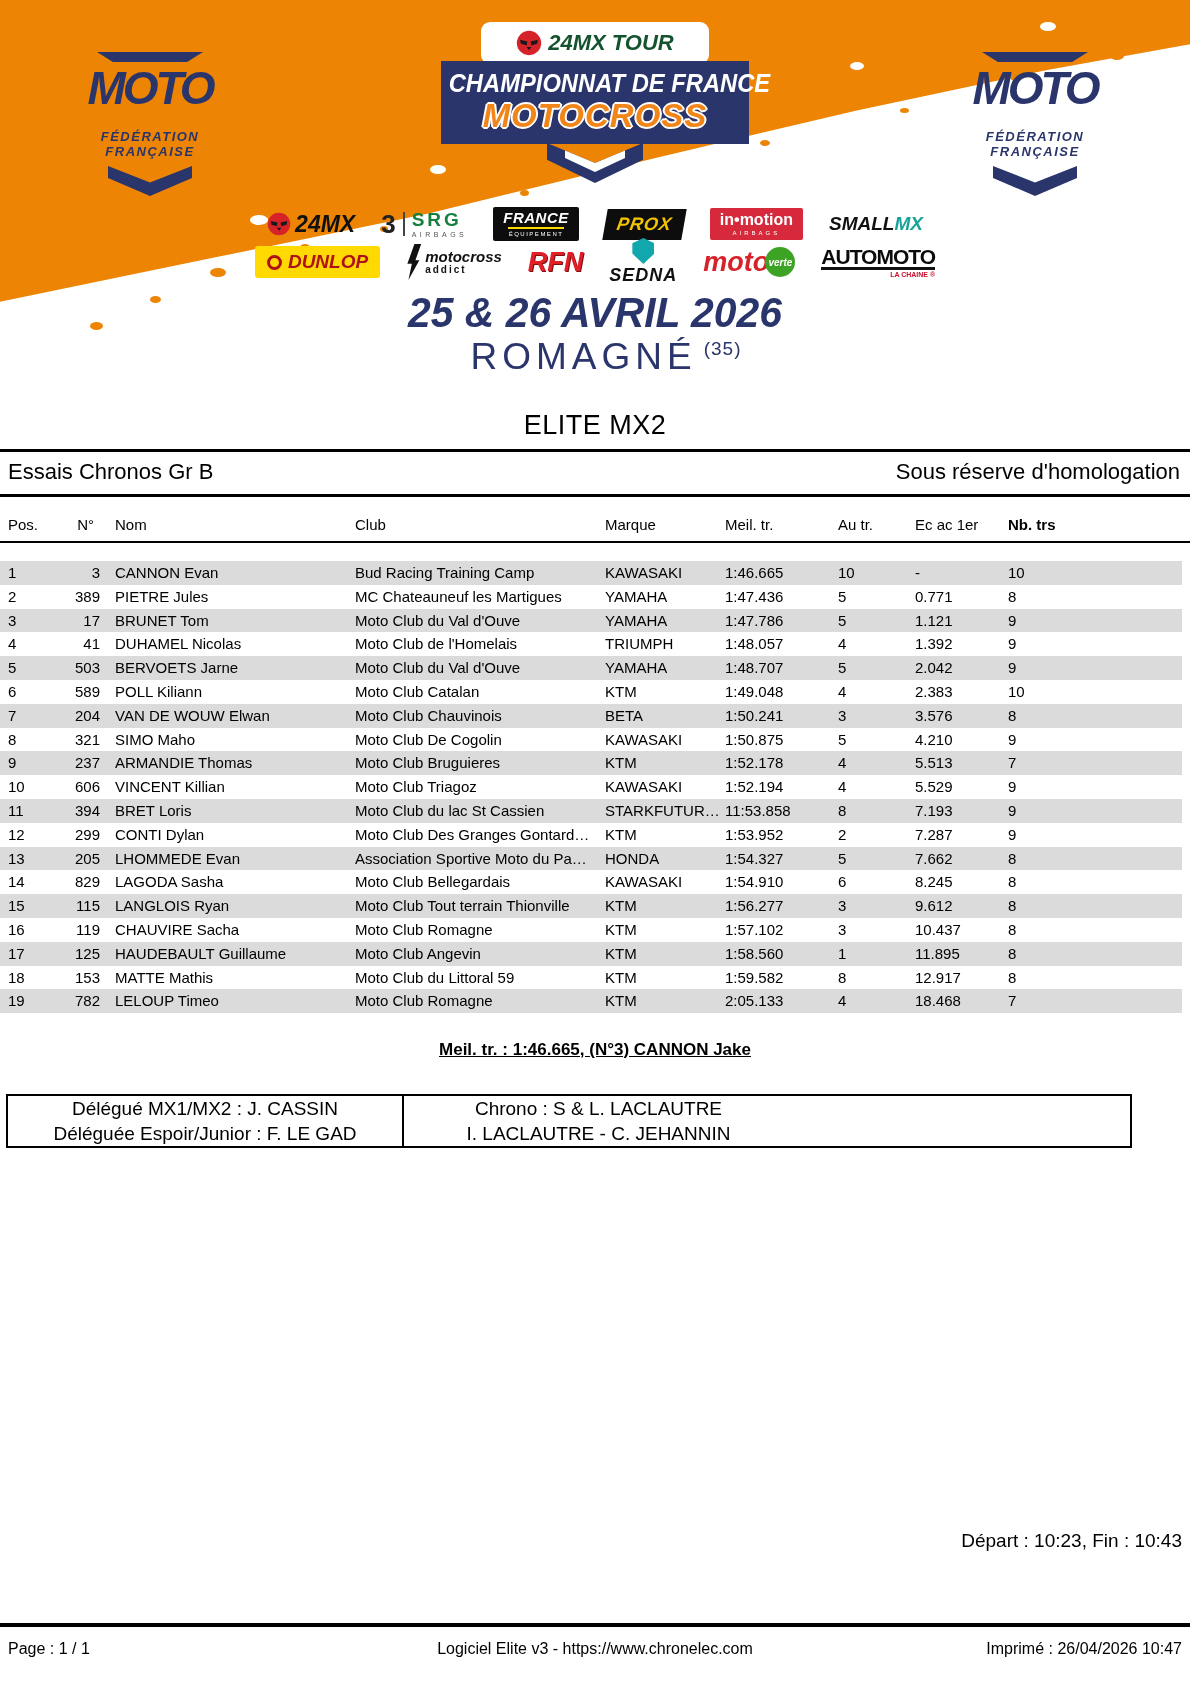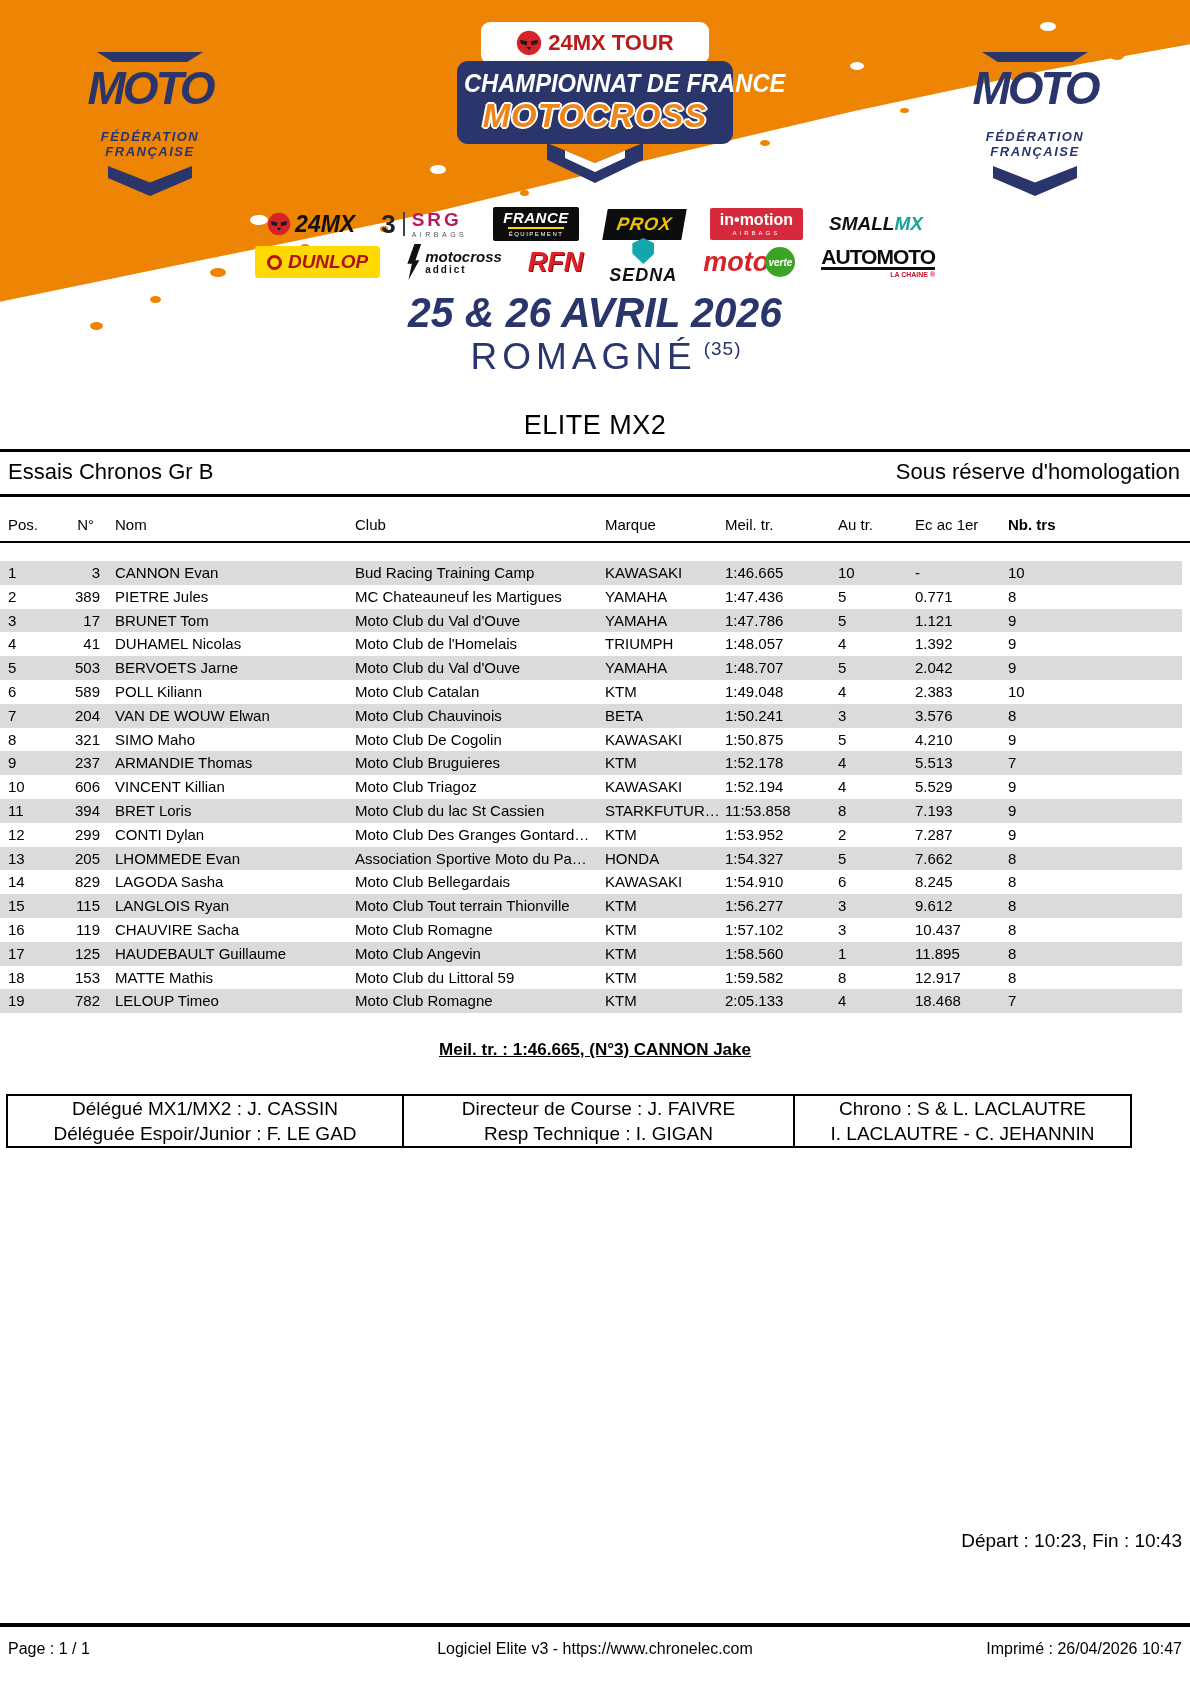"24MX TOUR" .evt-tour { color: #b91c1c -> #14532d; font-style: none -> italic }
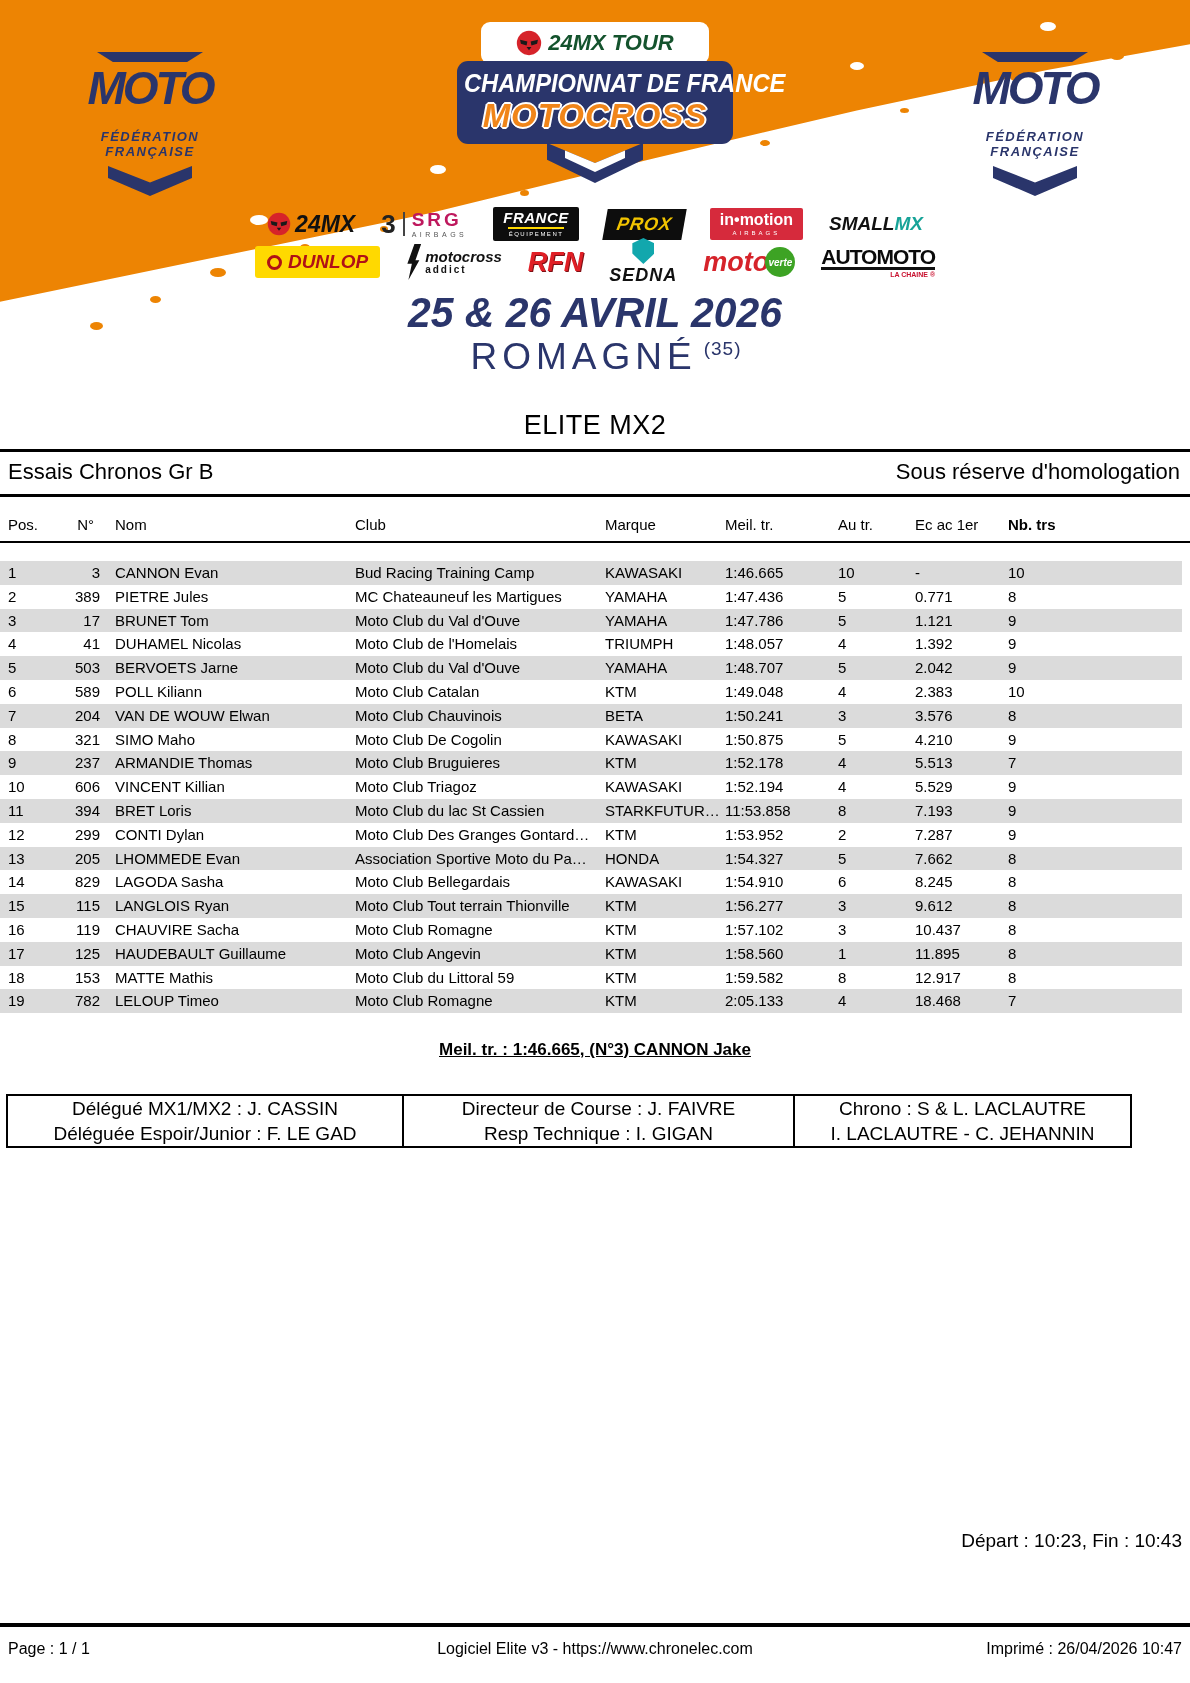"CHAMPIONNAT DE FRANCE" .evt-banner { border-radius: 11px -> 0; width: 276px -> 308px }
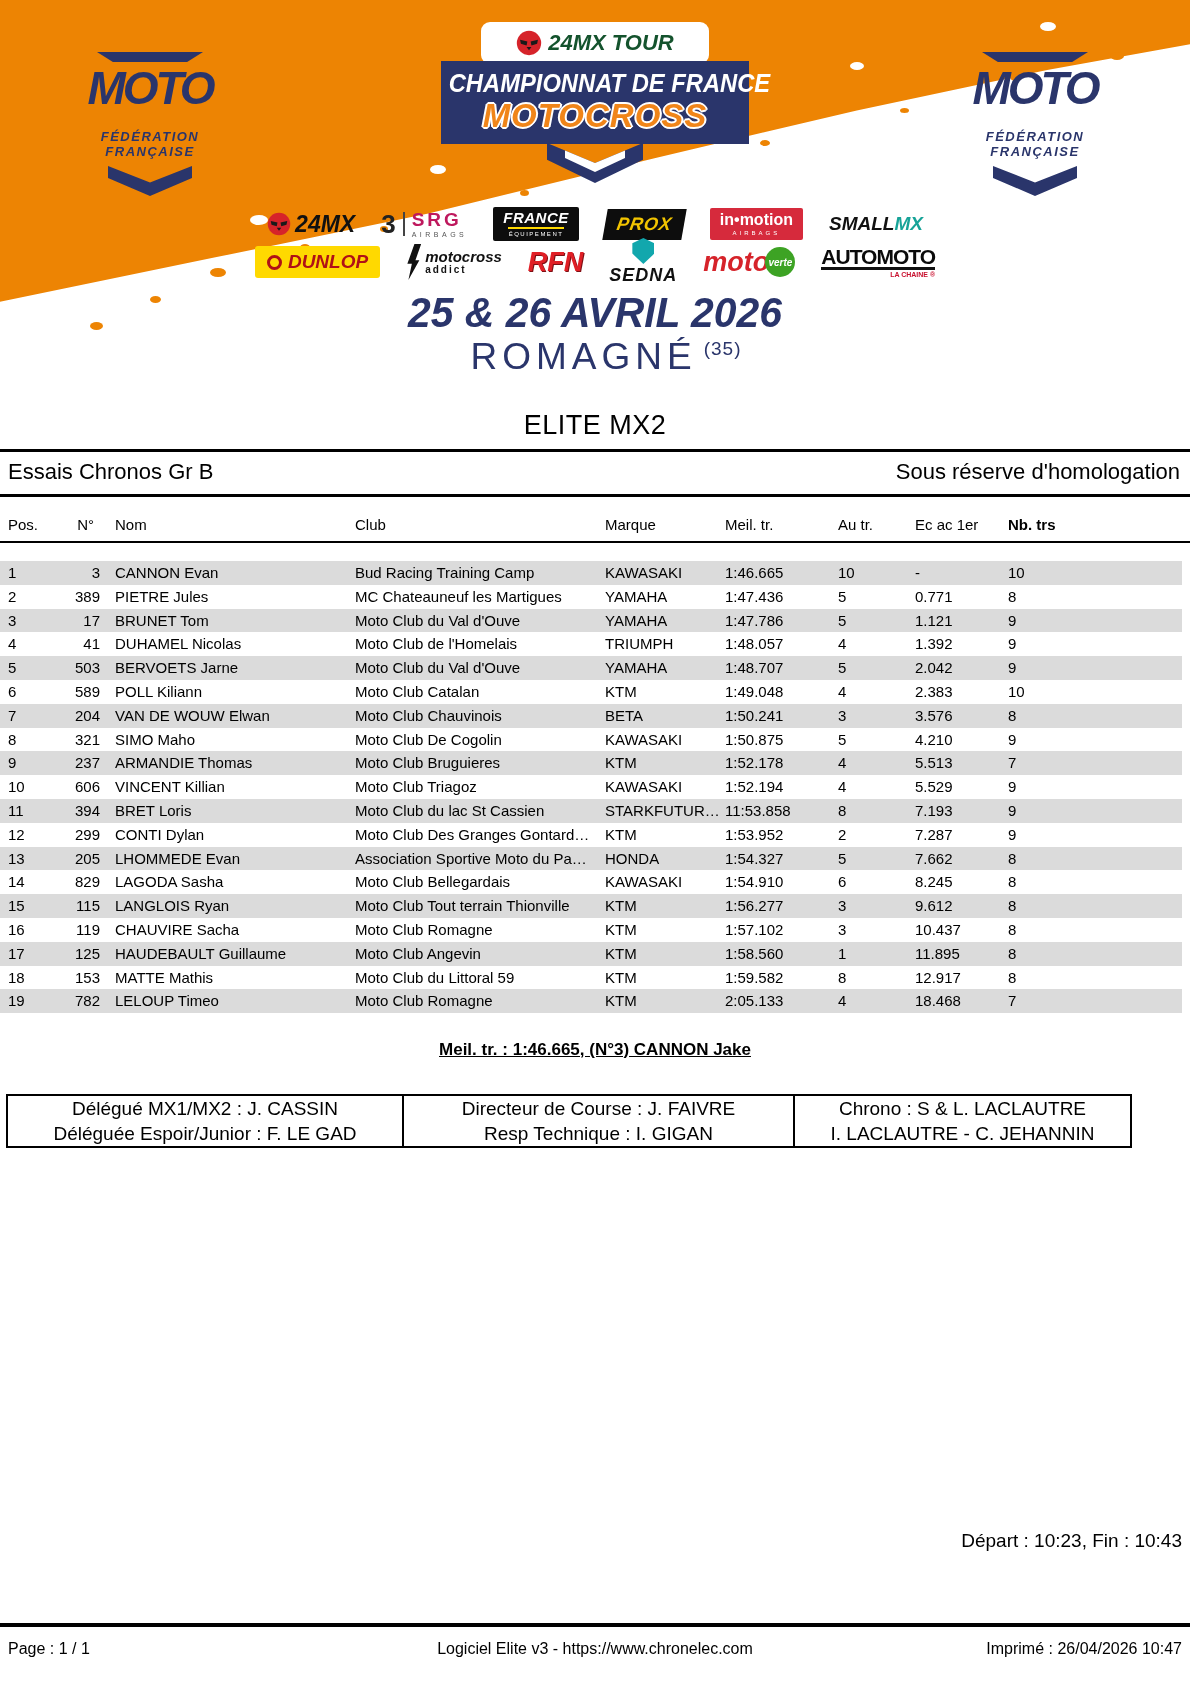"SRG" .csrg .m { color: #be185d -> #15803d }
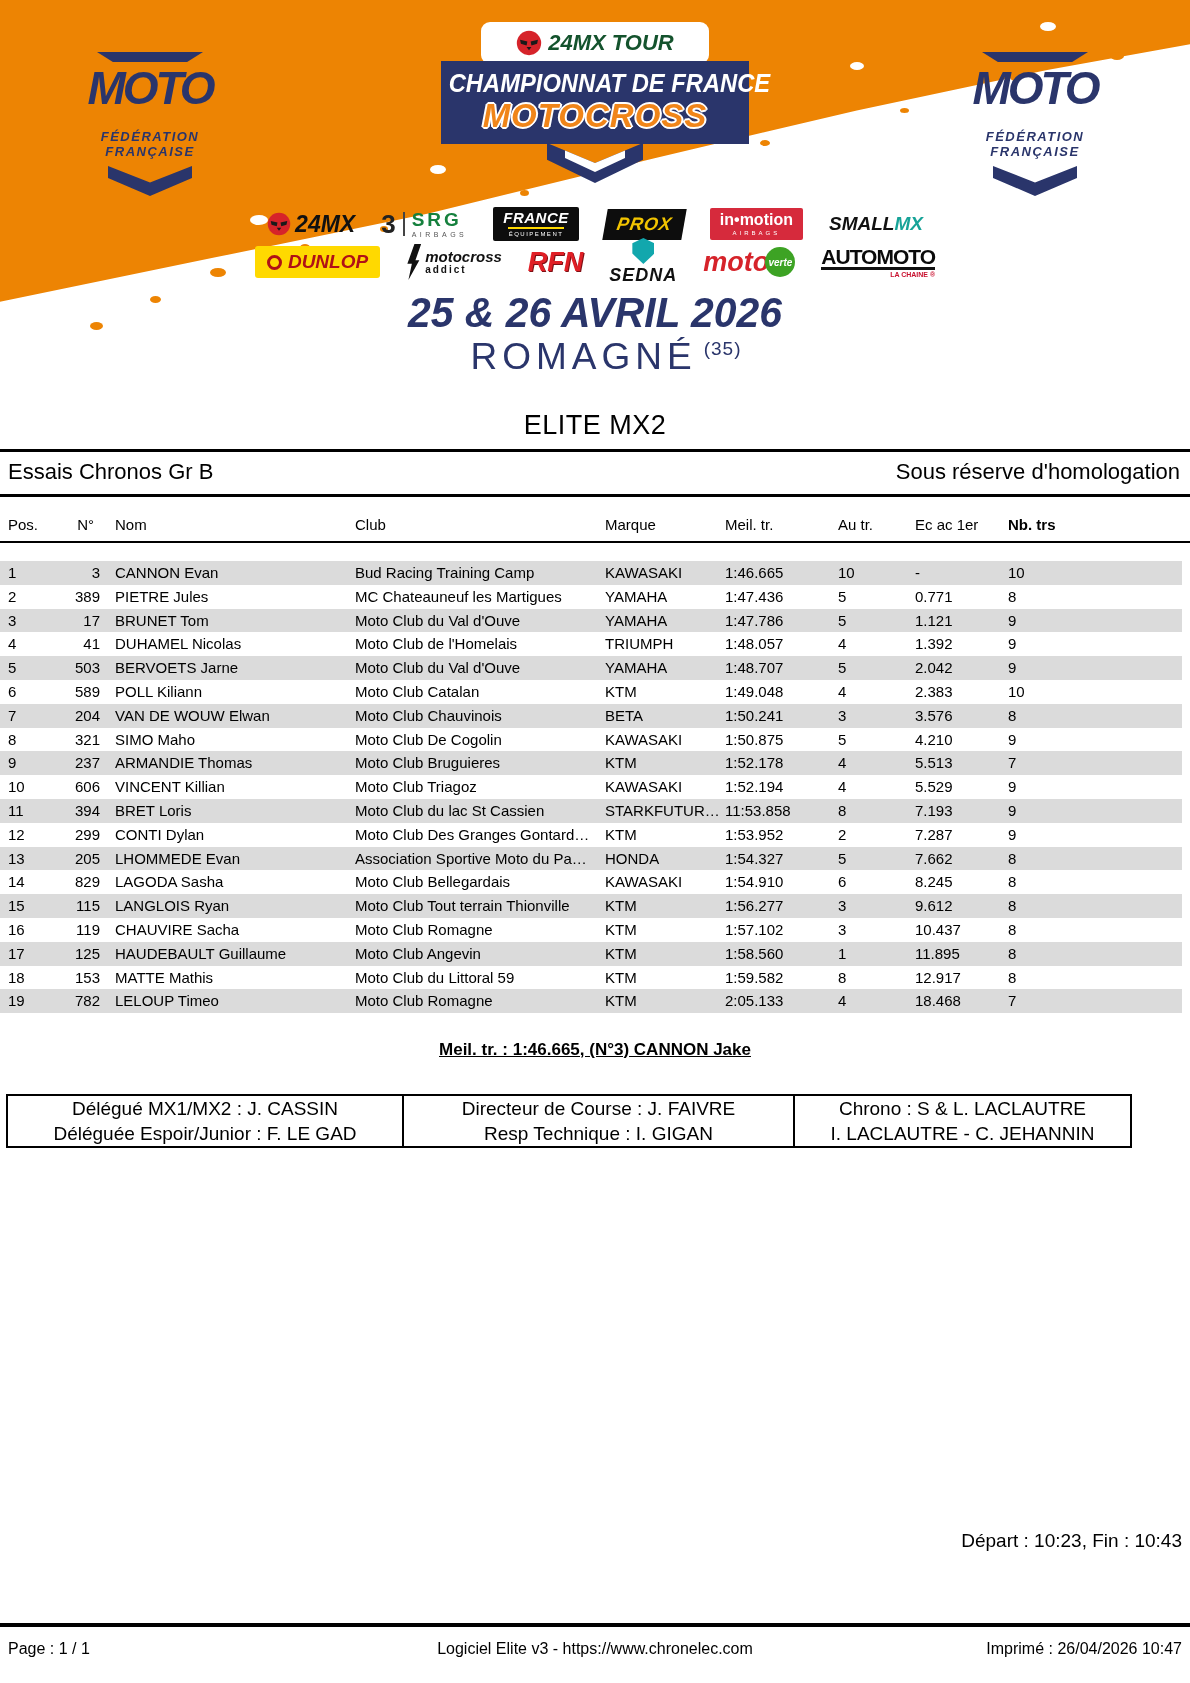"Directeur de Course : J." div.ocell { html: <div> <span>Directeur de Course : J. FAIVRE</span> <span>Resp Technique : I. GIGAN</span> </div> -> none }
